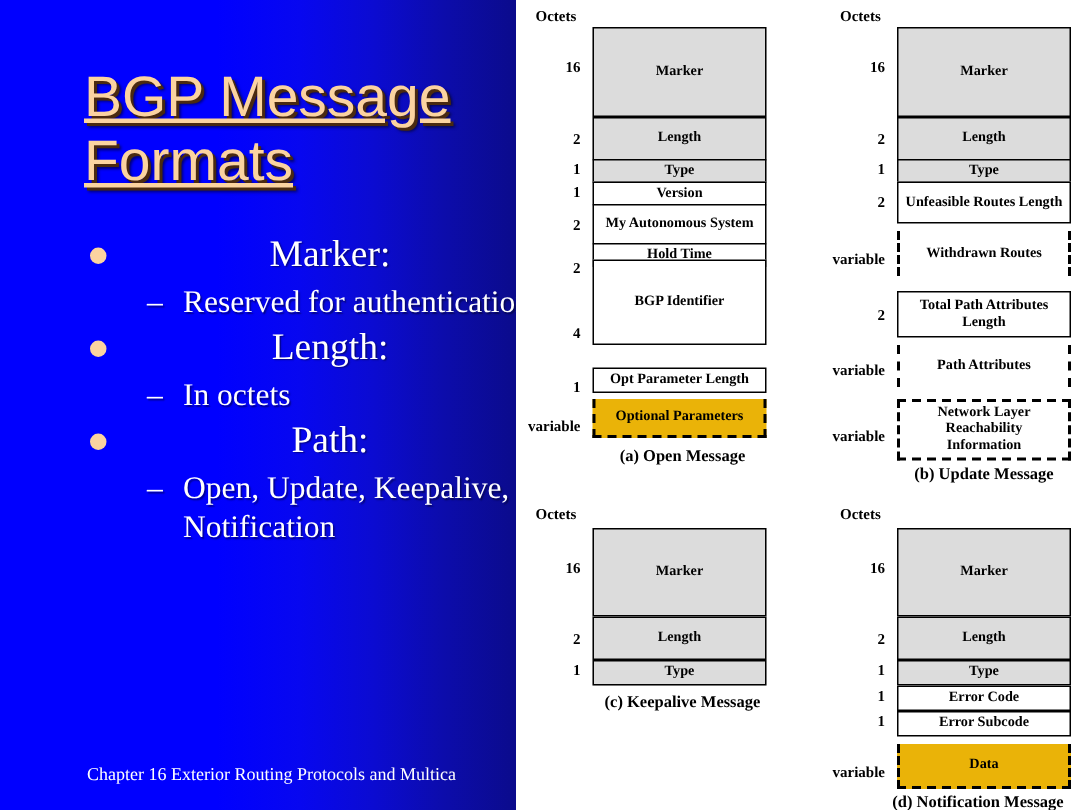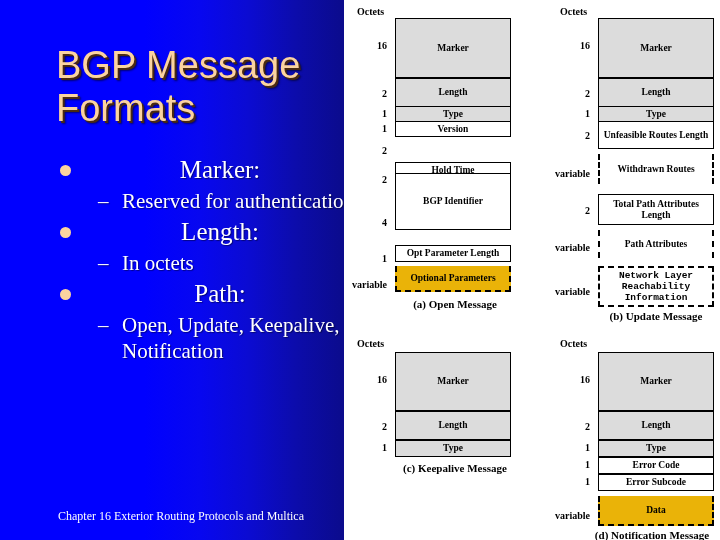"BGP Message" #slide-title .tline { text-decoration: none -> underline }
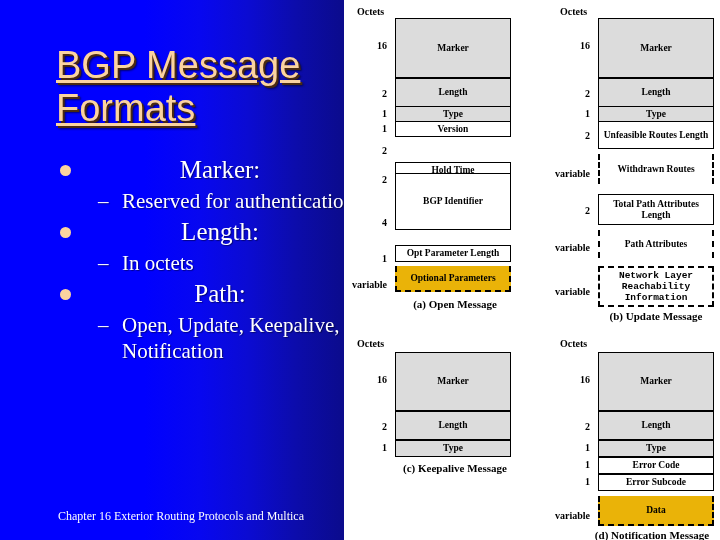"My Autonomous System" div.row { html: none -> <div>My Autonomous System</div> }
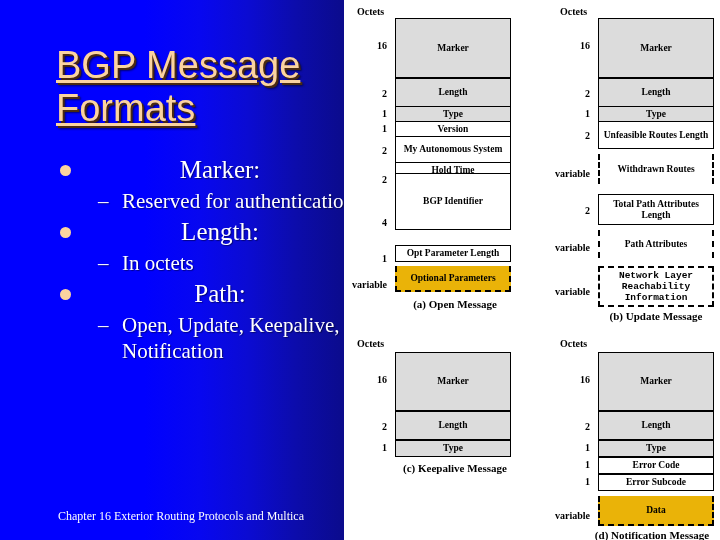"Network Layer Reachability Information" div.row { font-family: Liberation Mono, monospace -> none }
